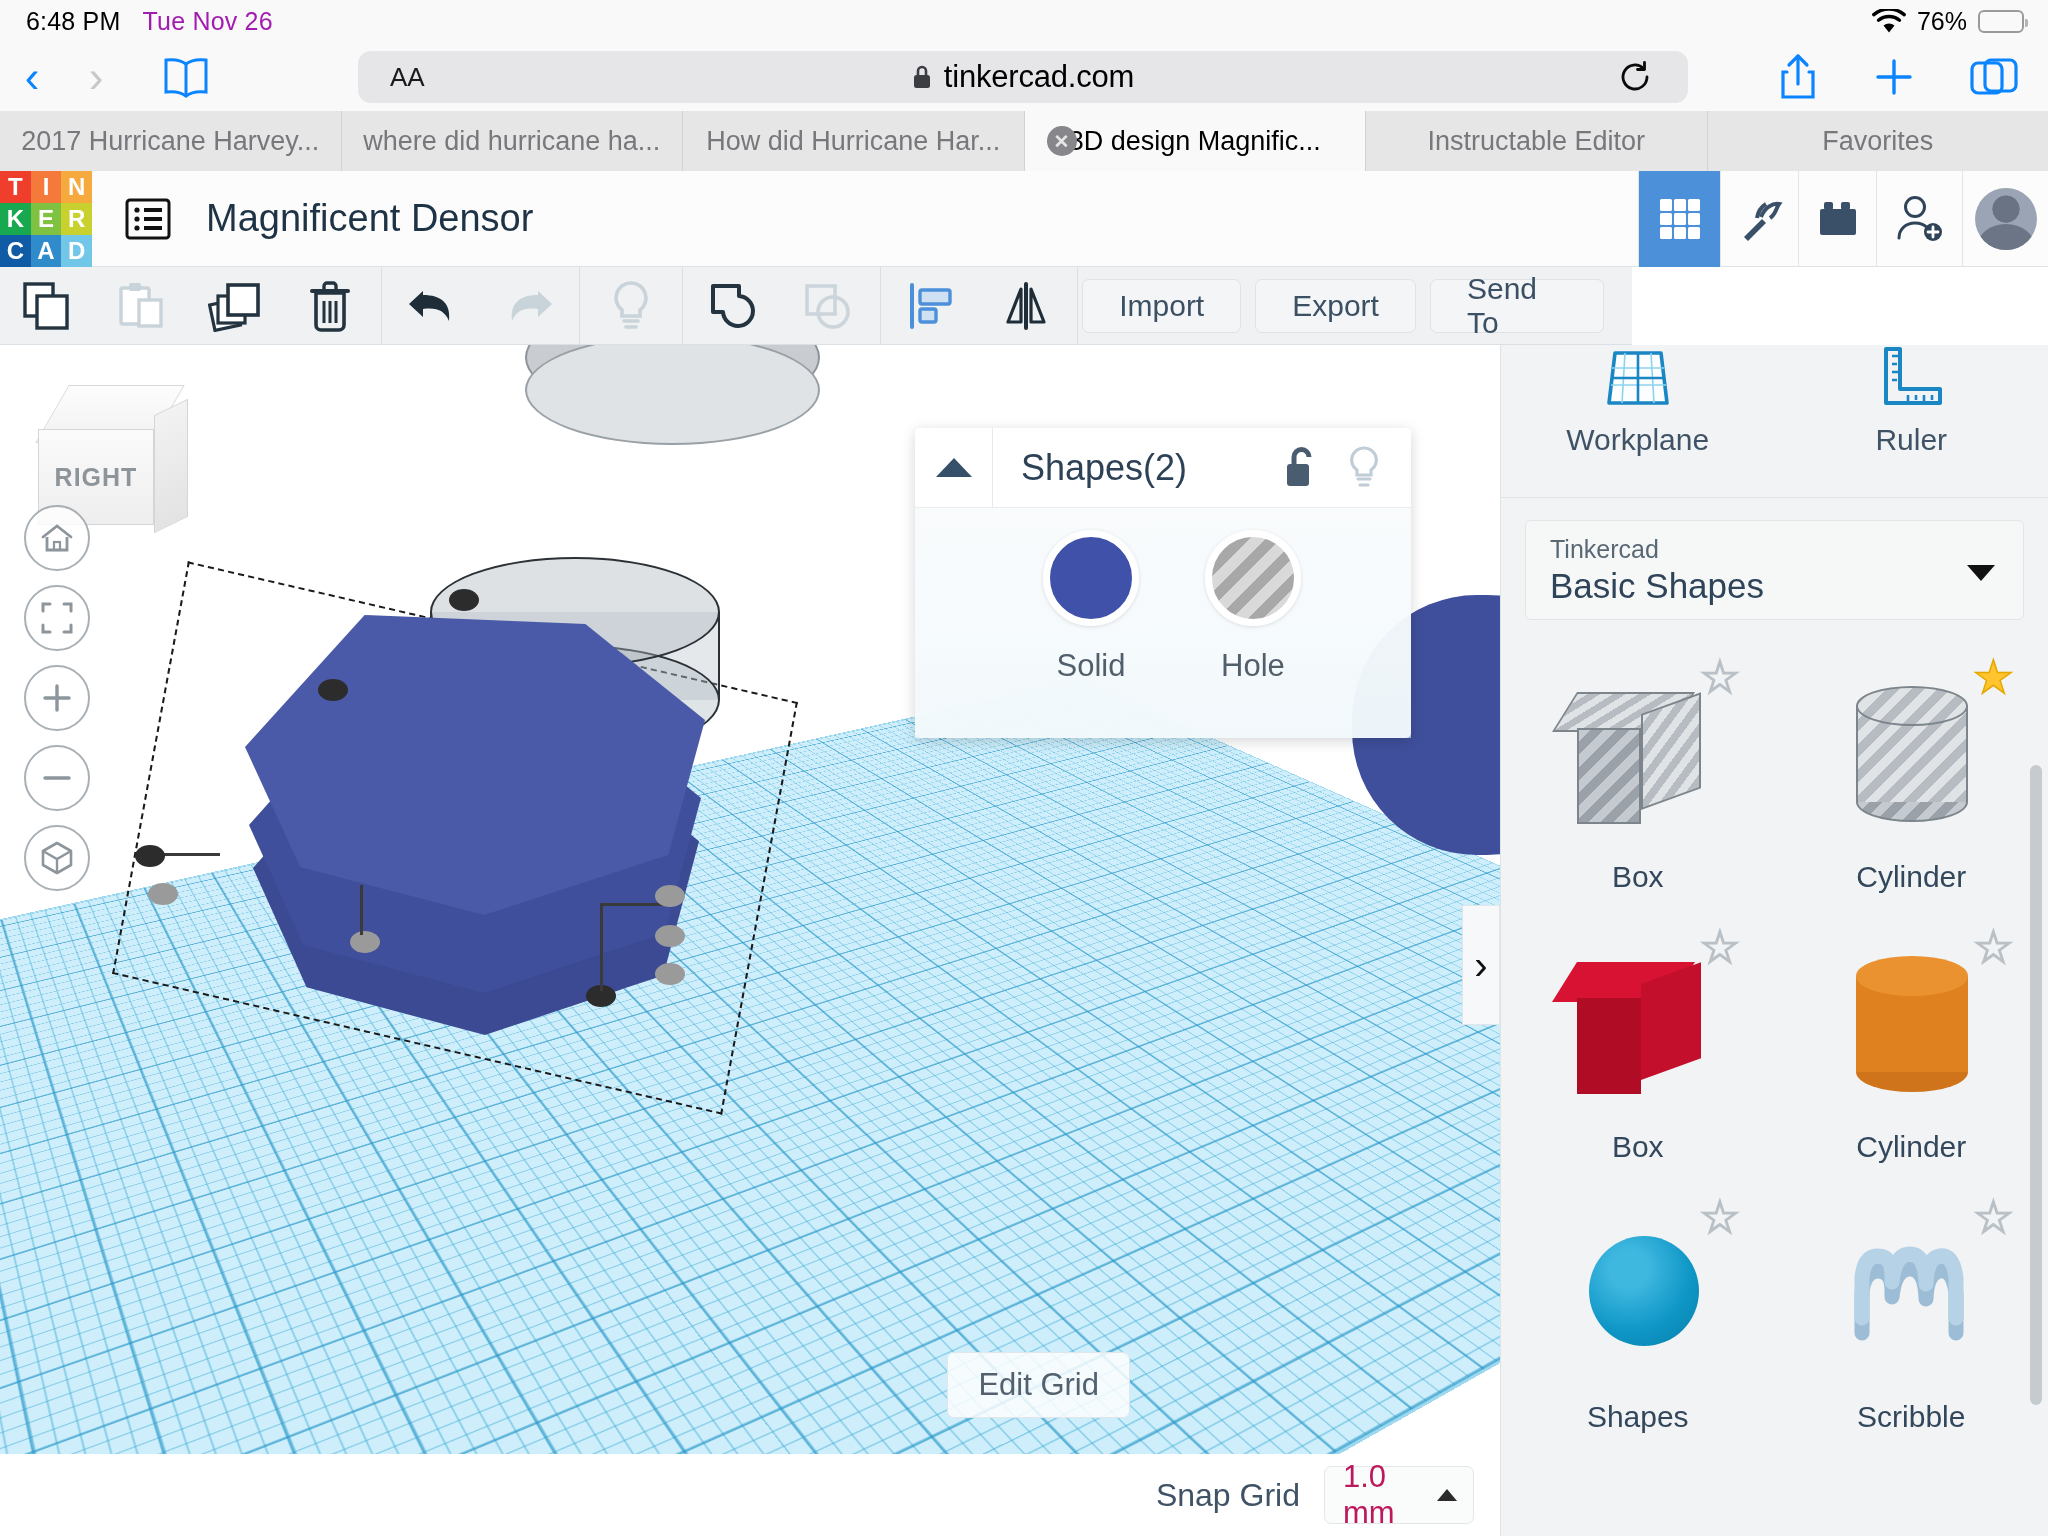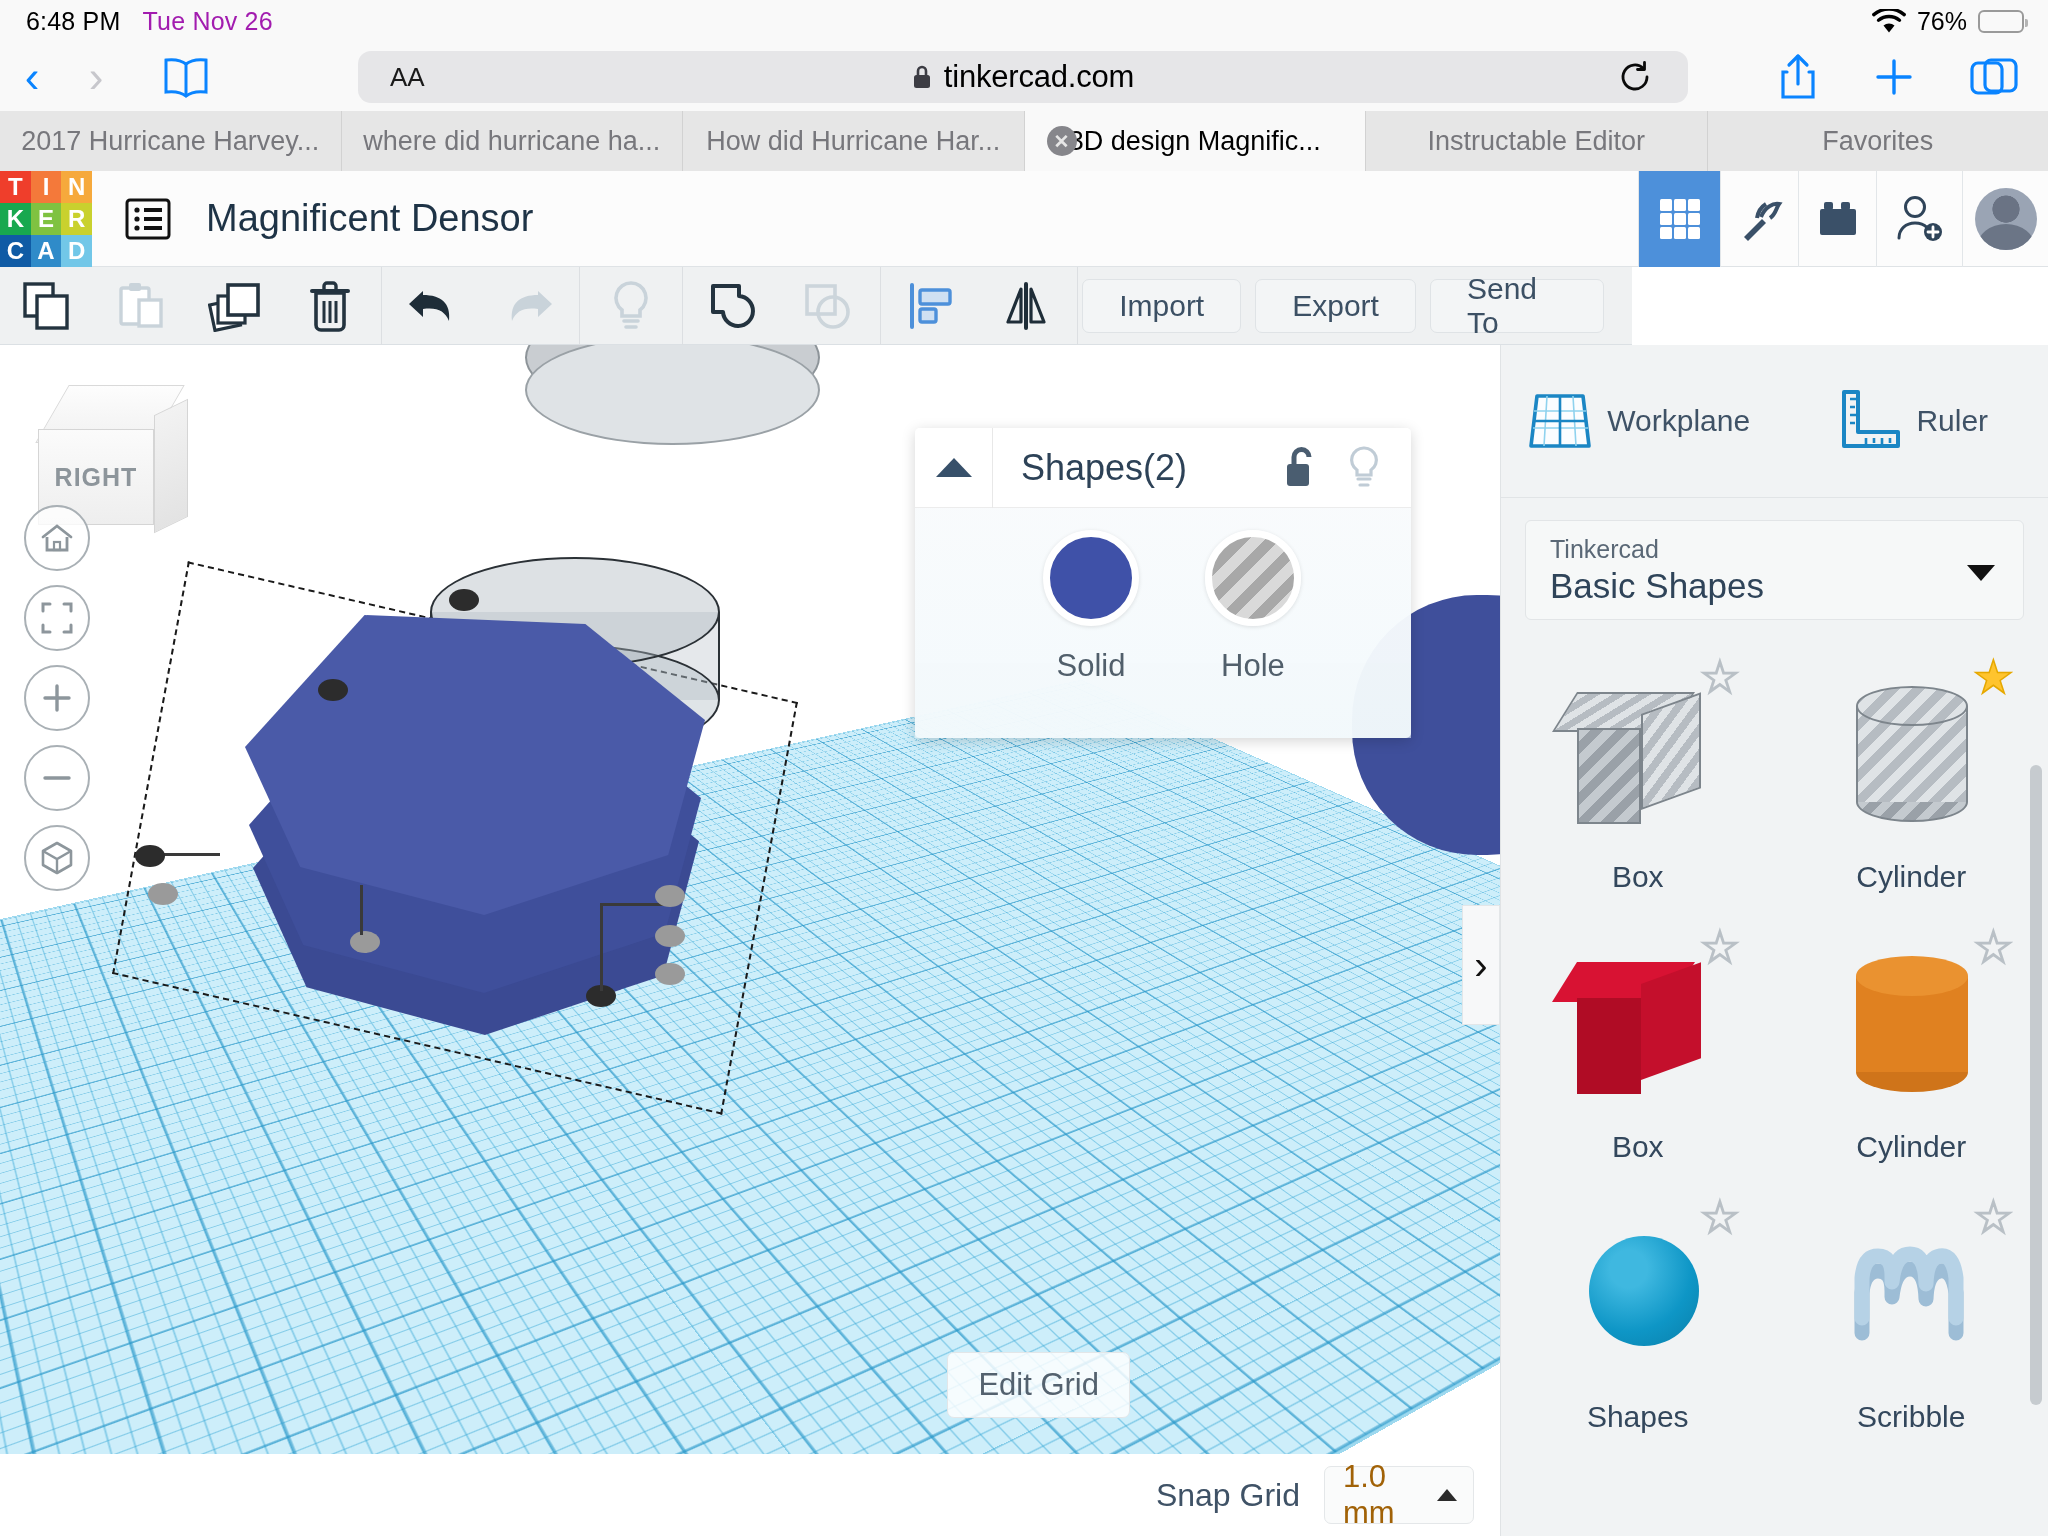"Workplane" .sb-tool { flex-direction: row -> column; justify-content: center -> none }
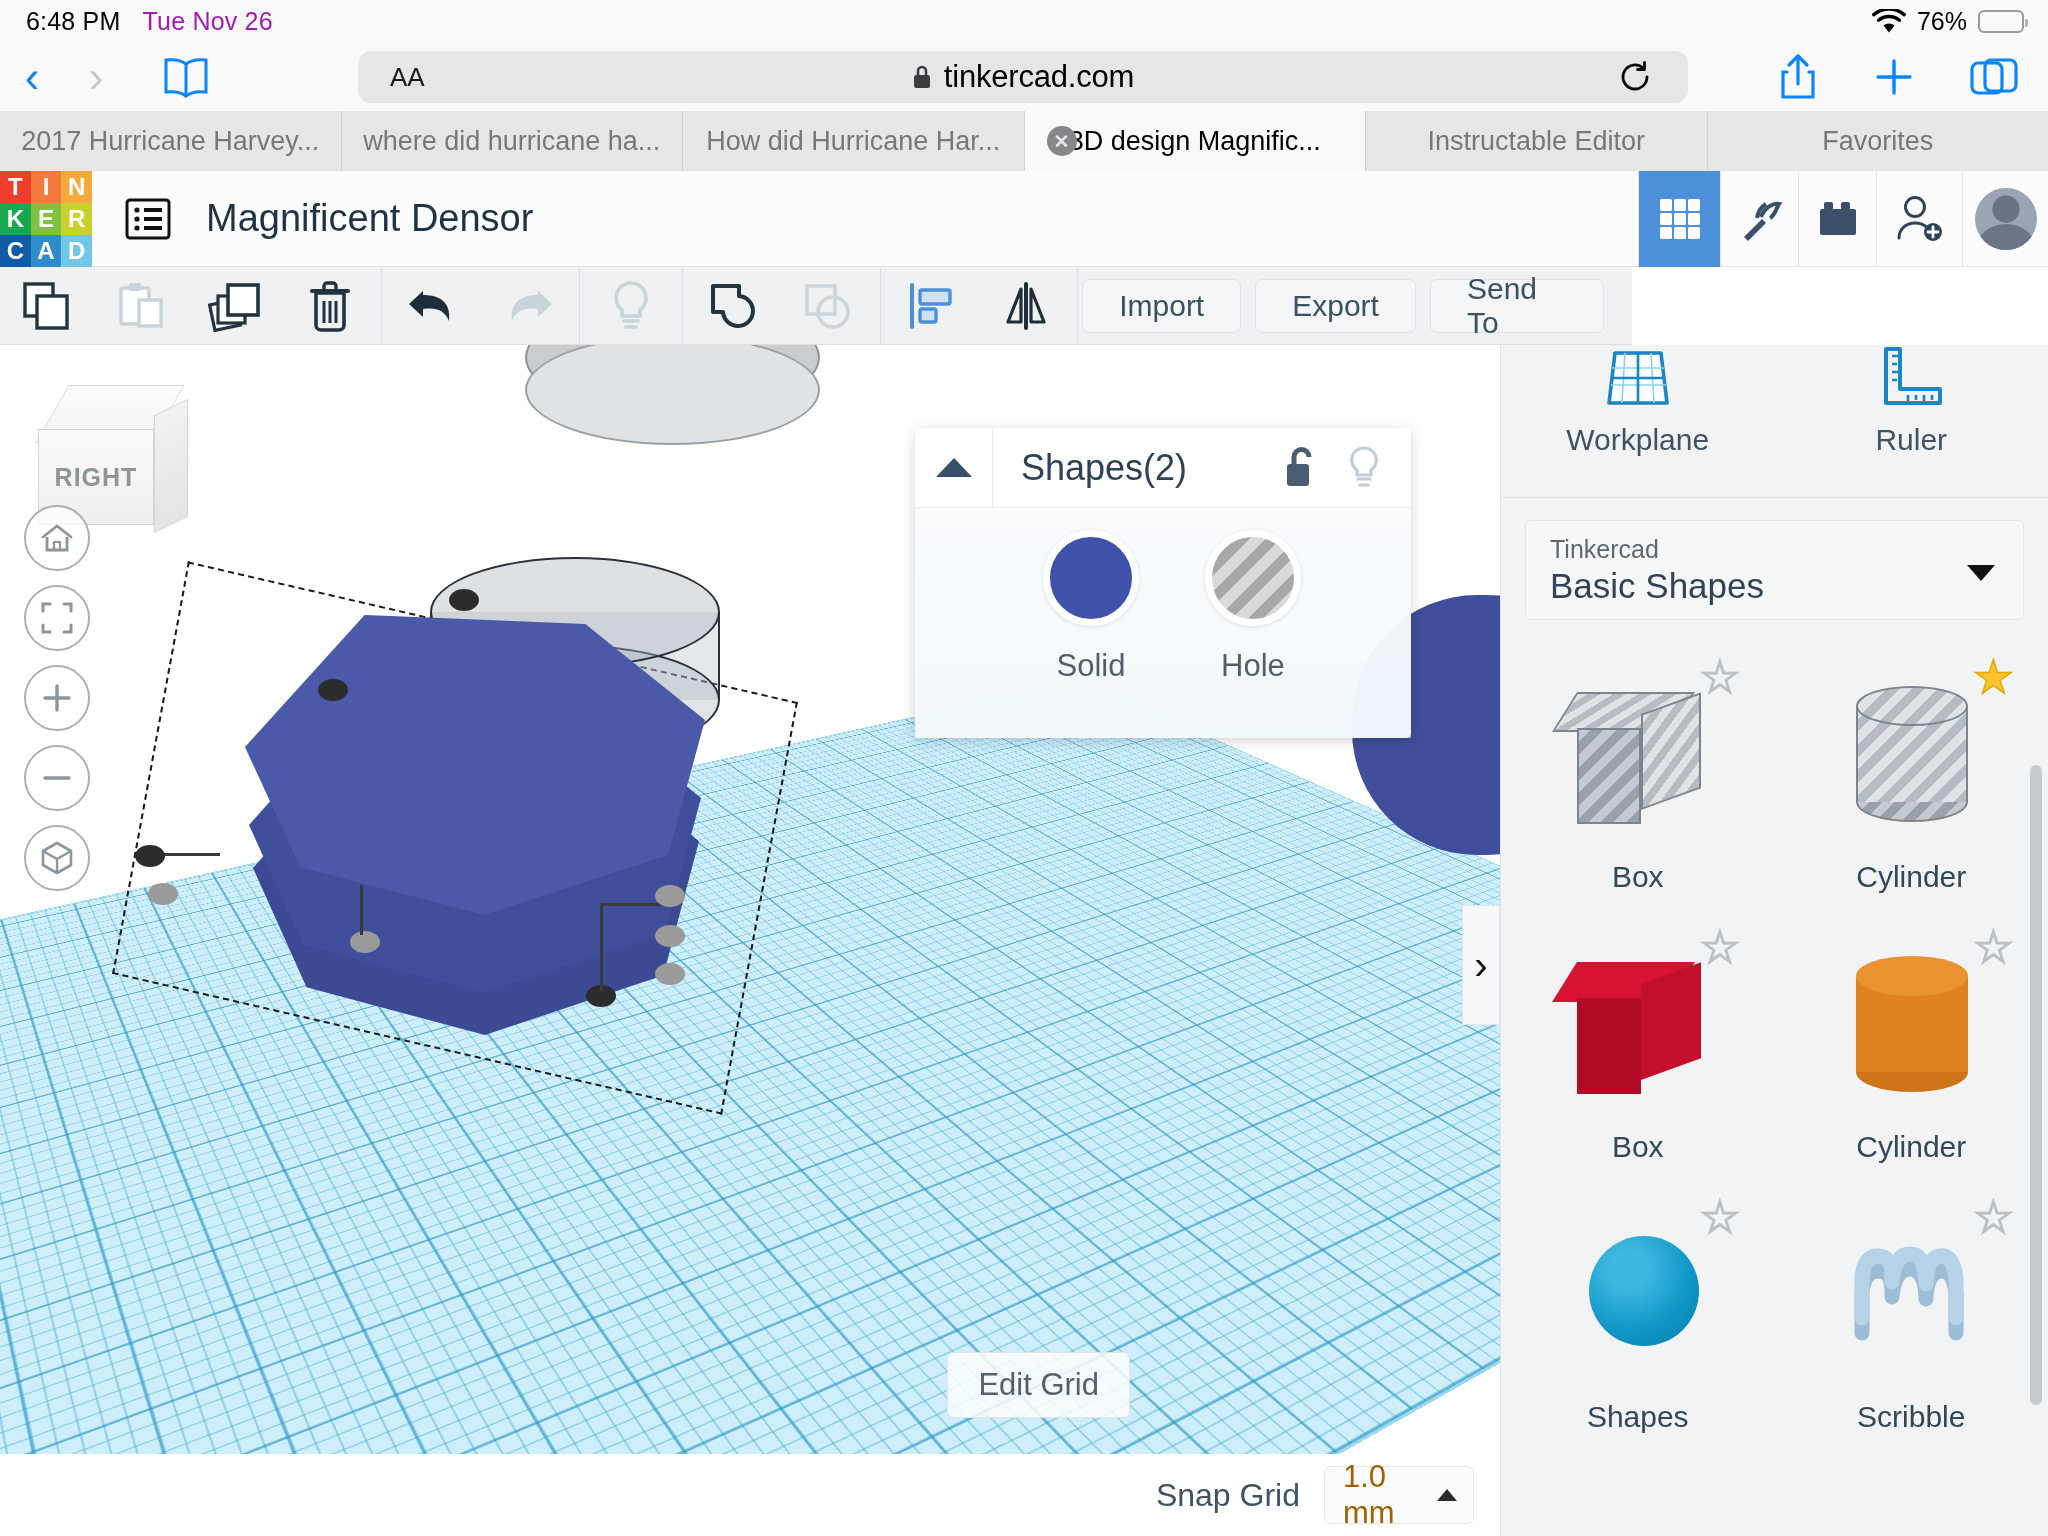"1.0 mm" .snap-select { color: #a16207 -> #be185d }
